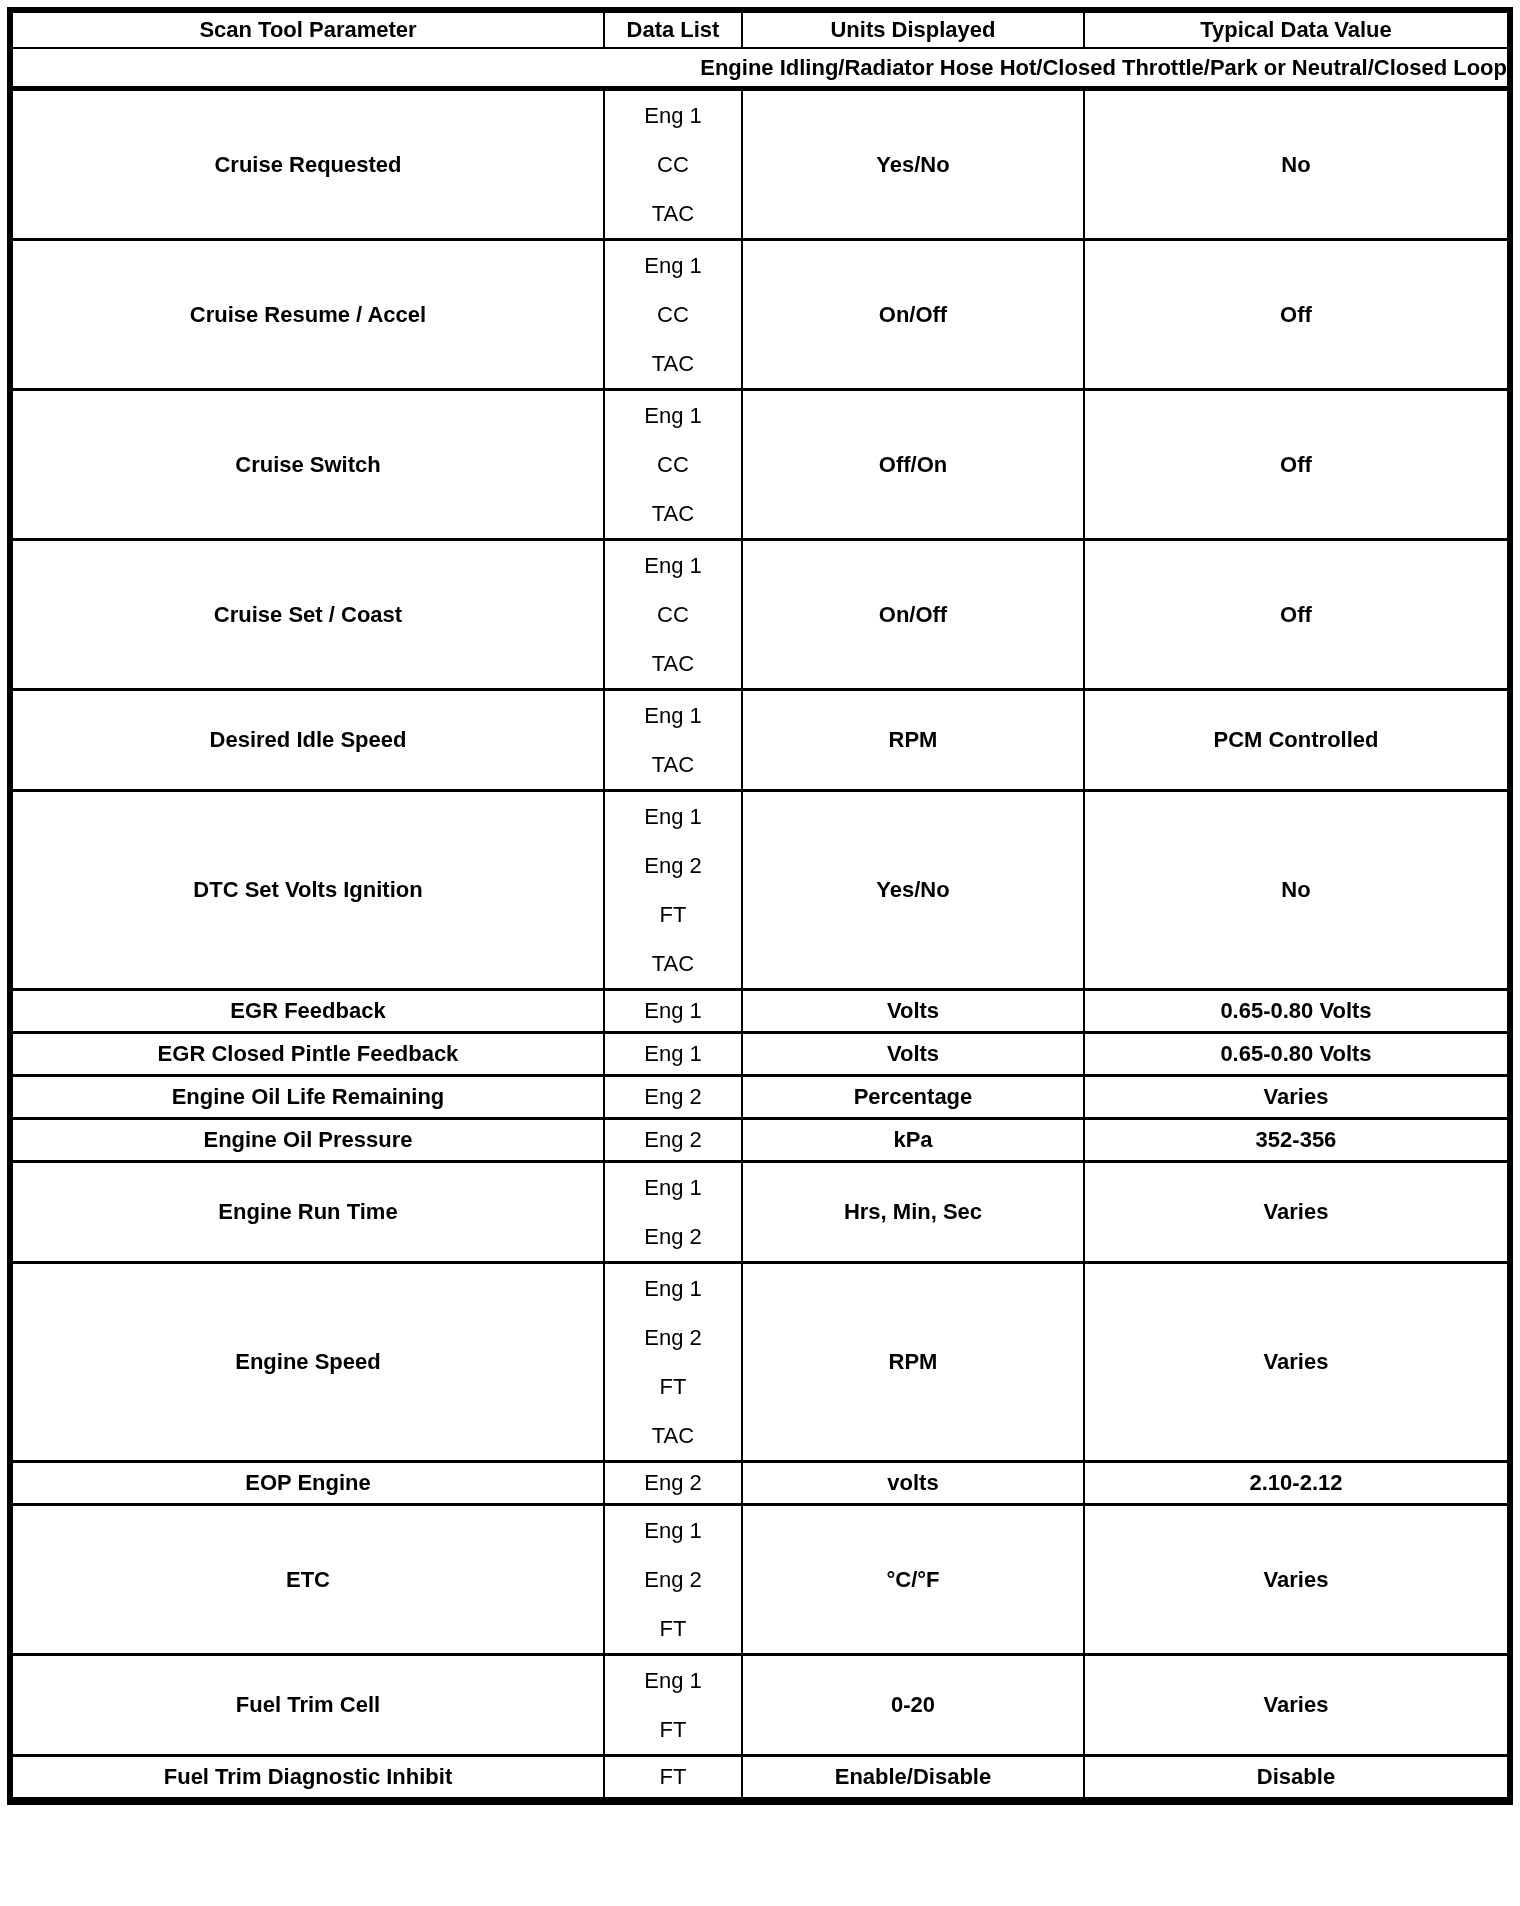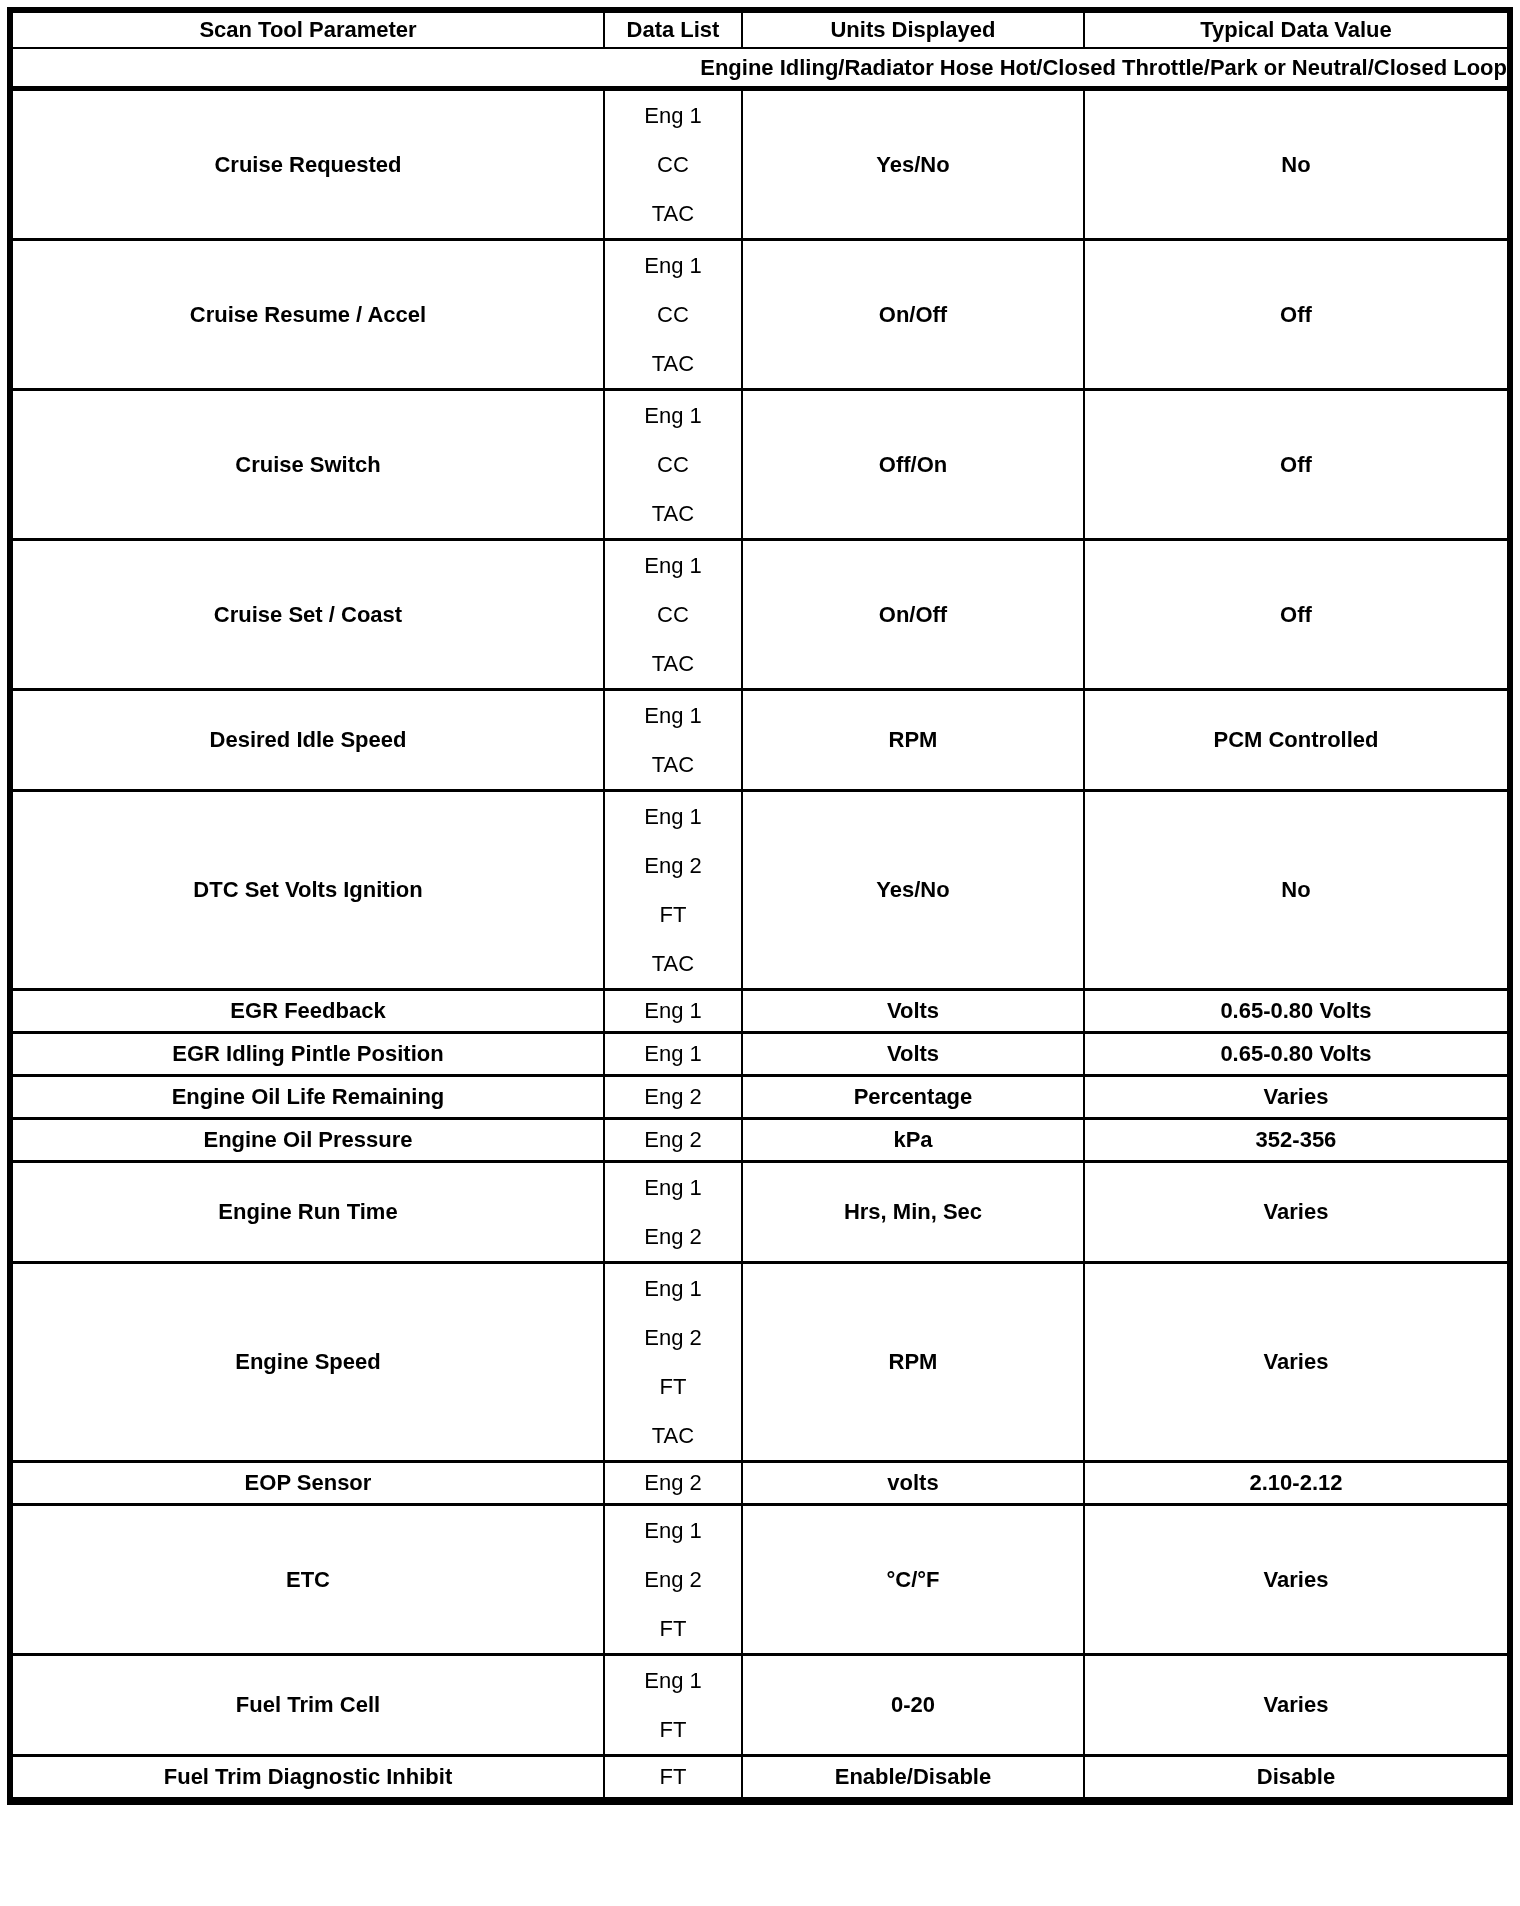"EGR Idling Pintle Position" td.param-cell { text: Idling Pintle Position -> Closed Pintle Feedback }
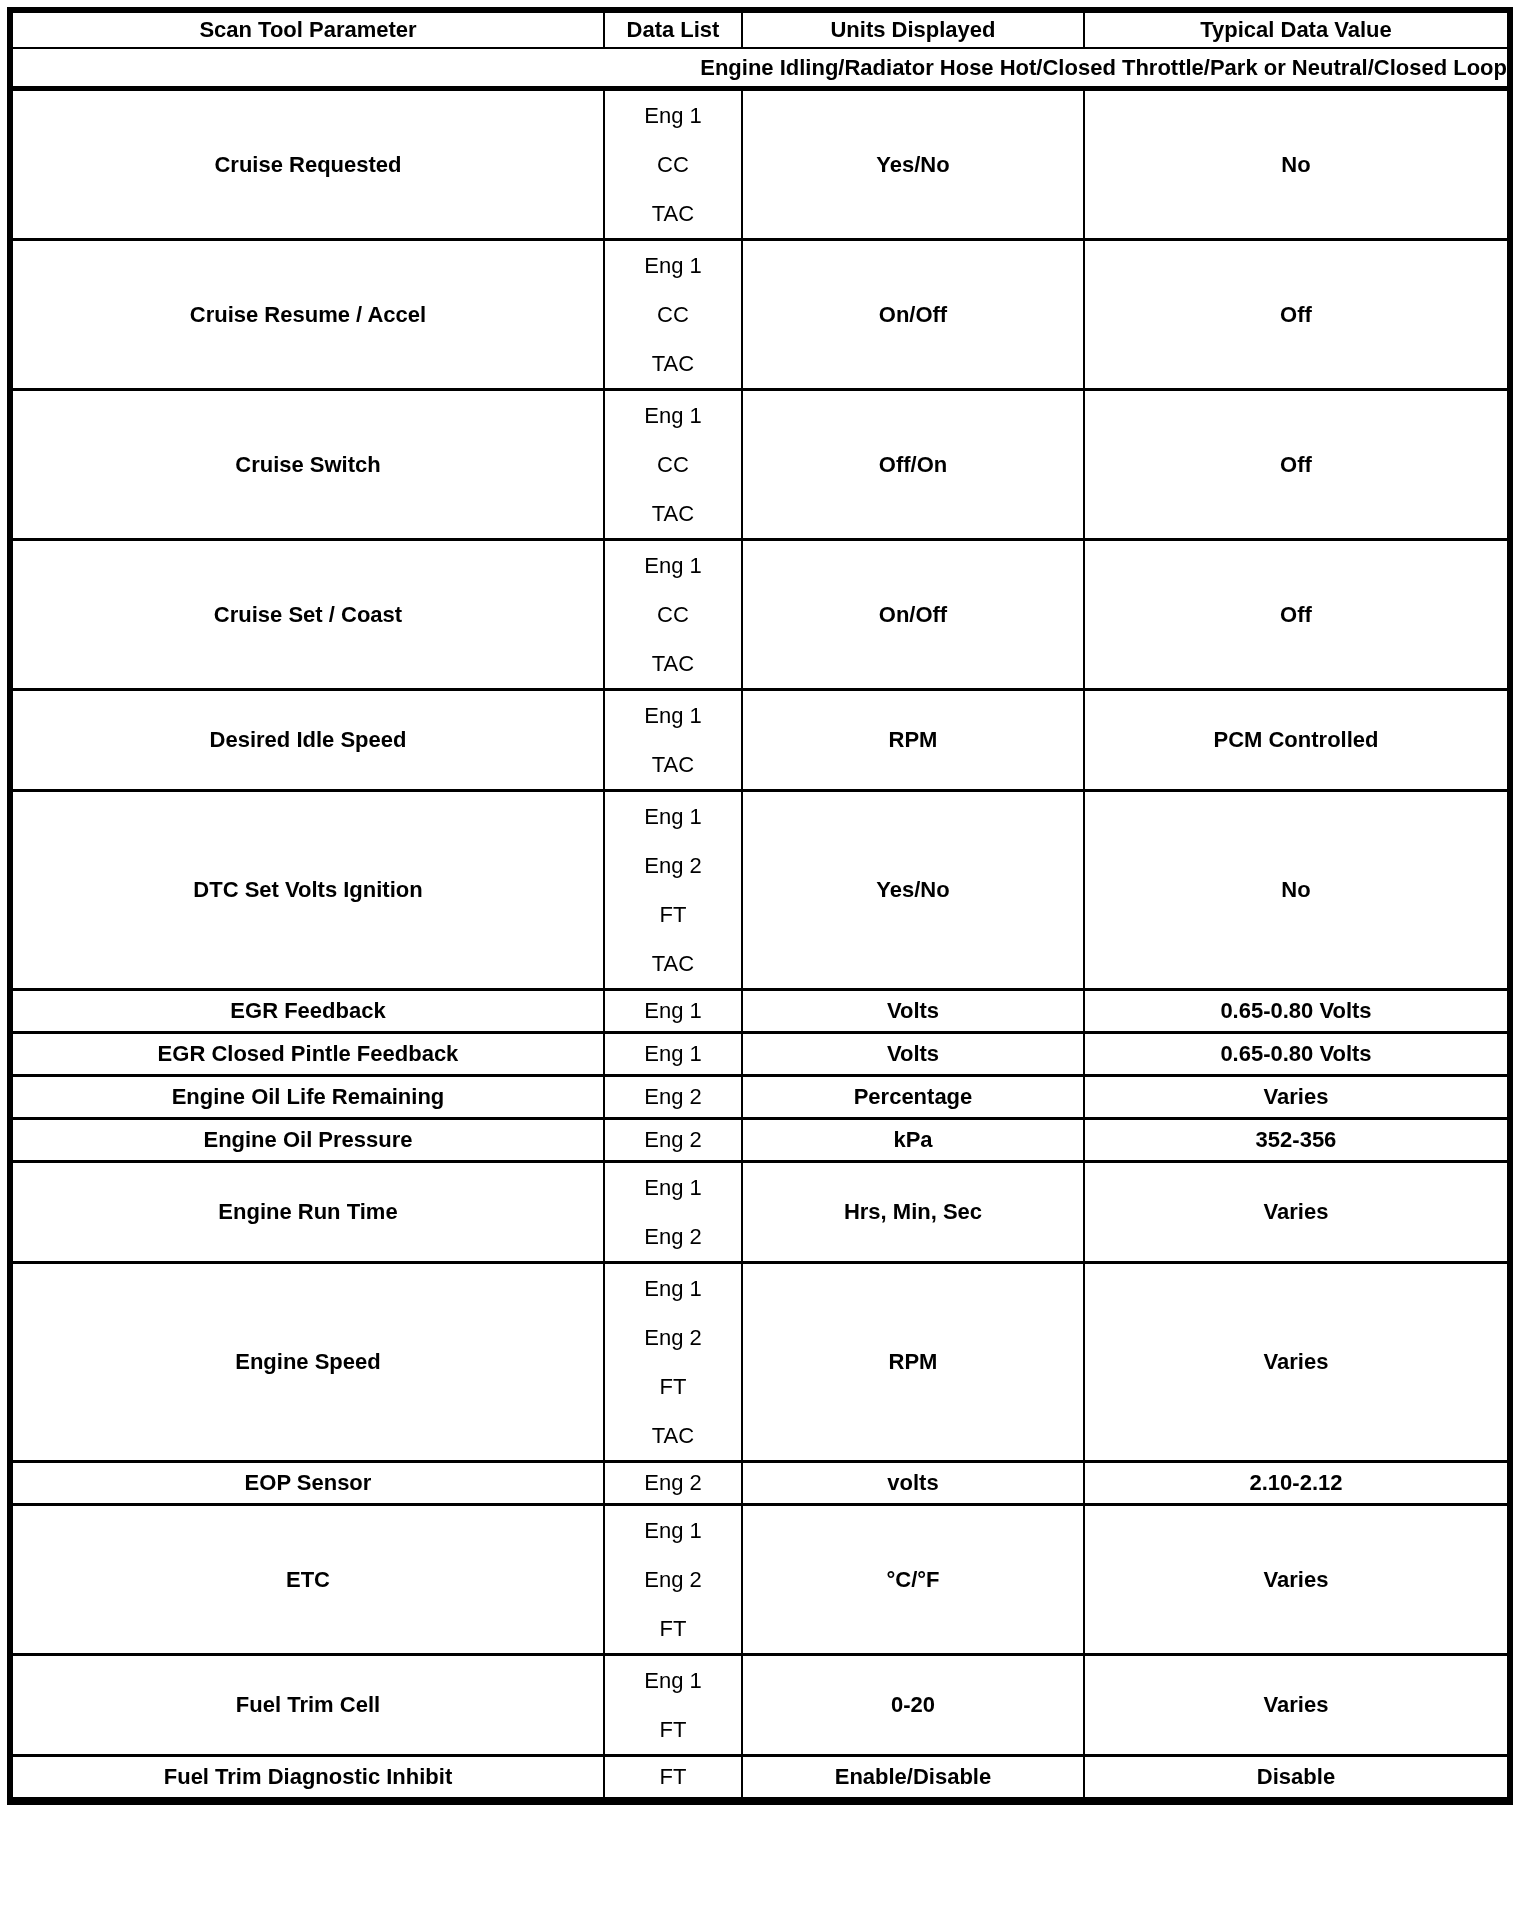"EOP Sensor" td.param-cell { text: Sensor -> Engine }
